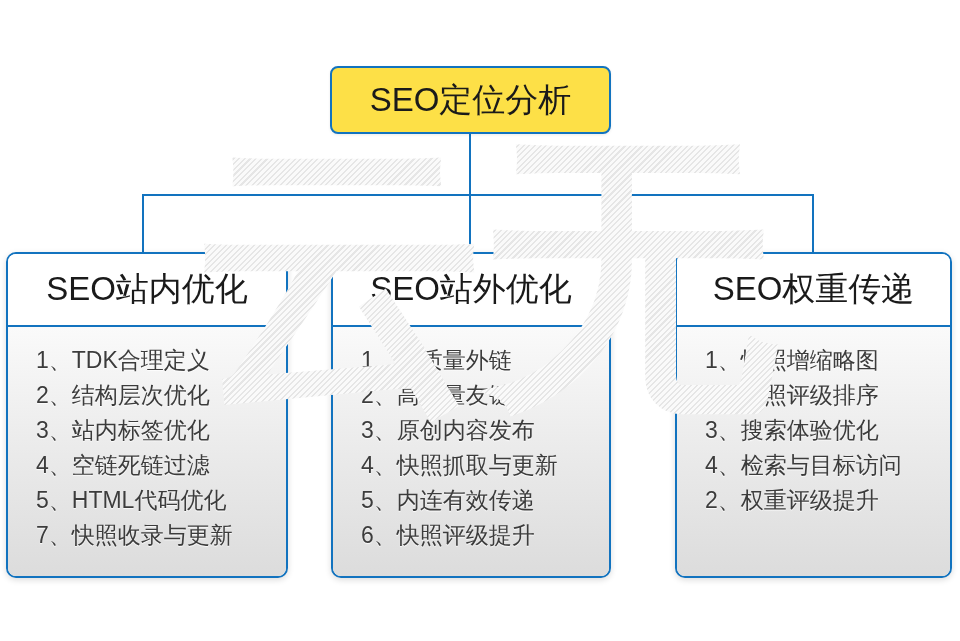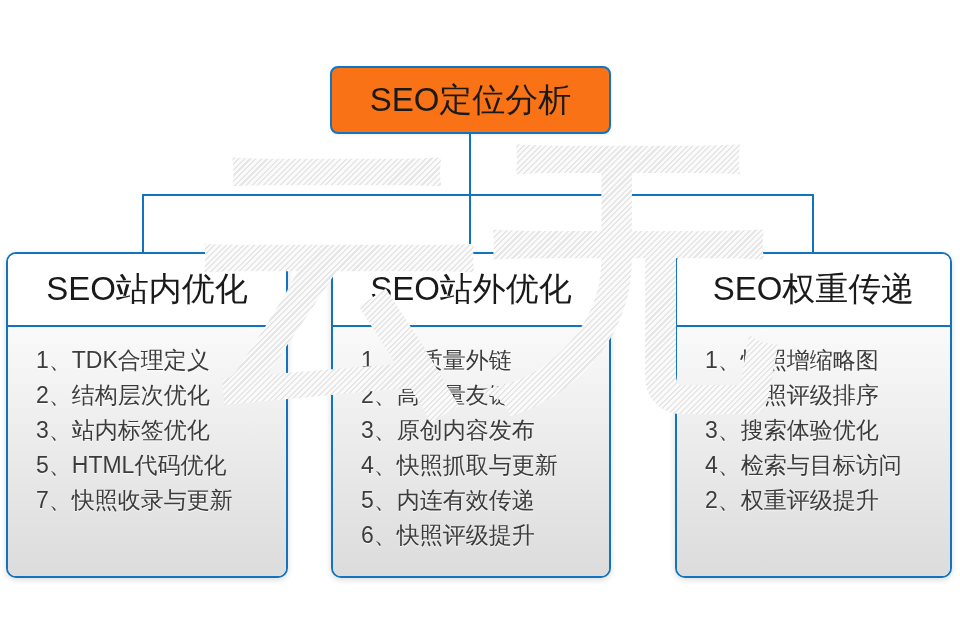"SEO定位分析" .root-node { background: #f97316 -> #fde047 }
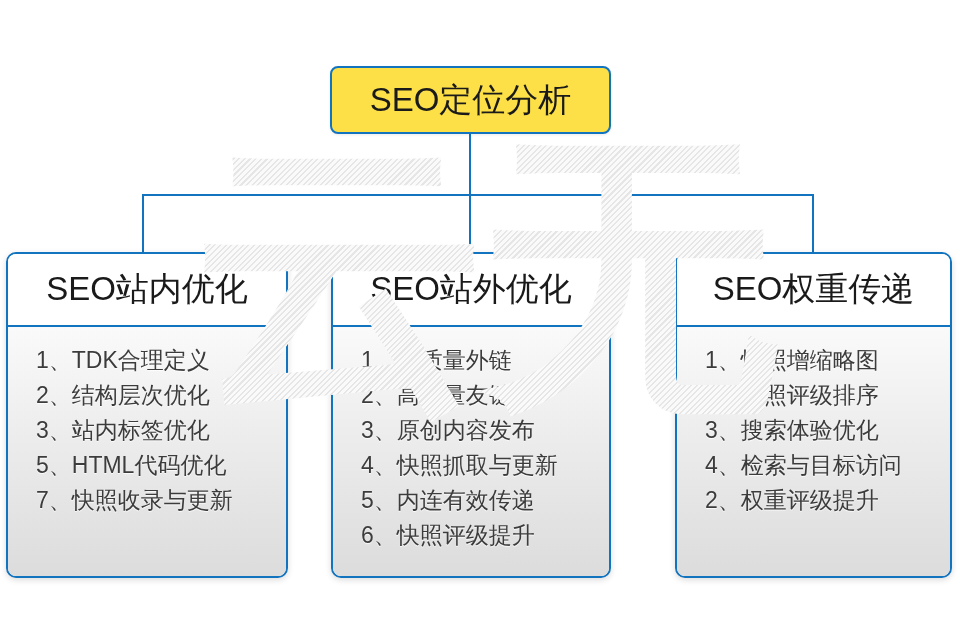"4、空链死链过滤" li { html: none -> <li>4、空链死链过滤</li> }
